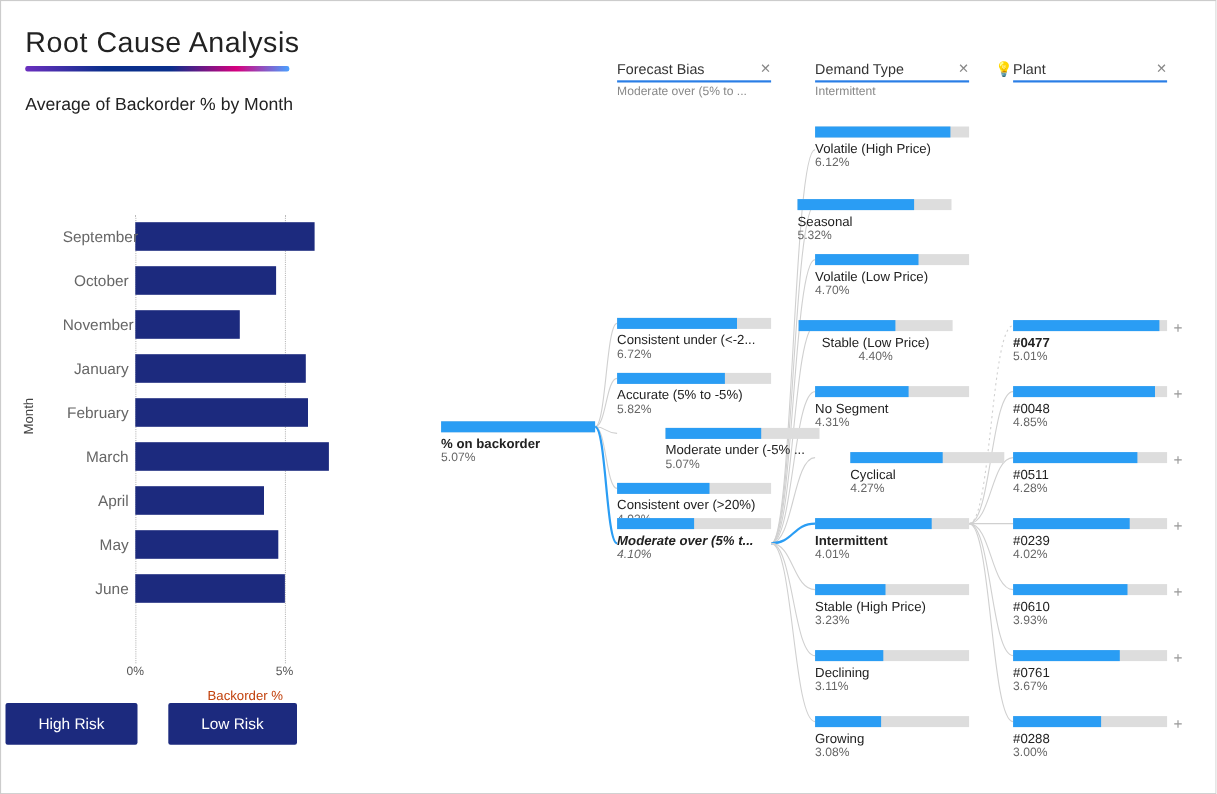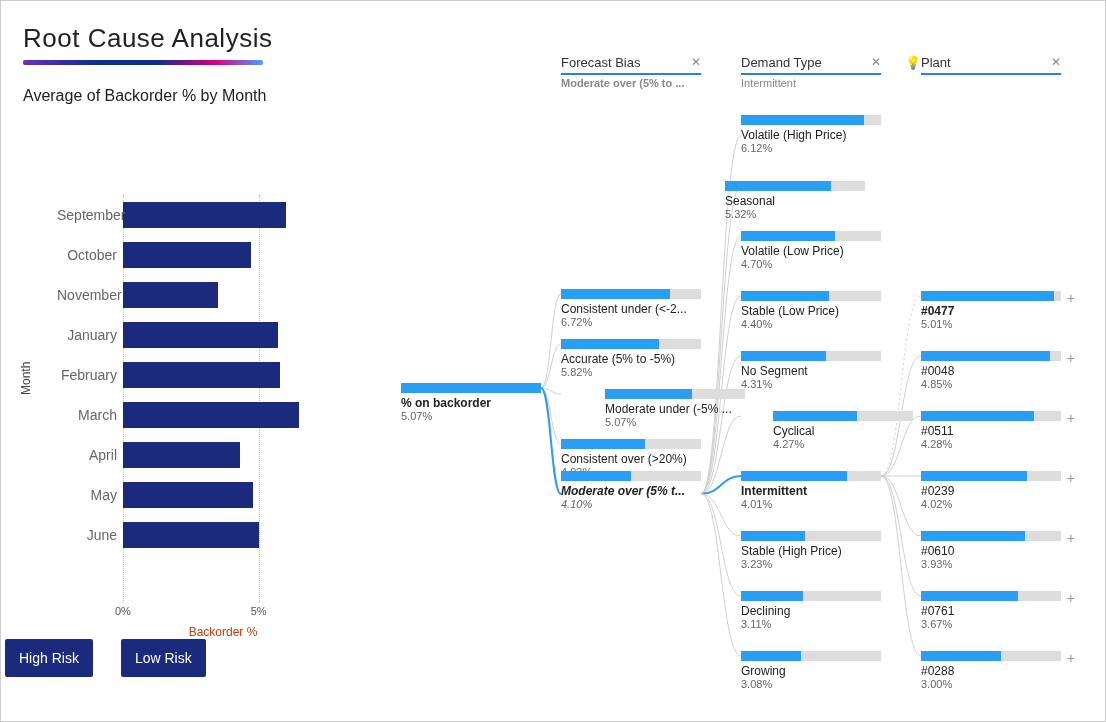"Moderate over (5% to ..." div.colsub { font-weight: bold -> none }
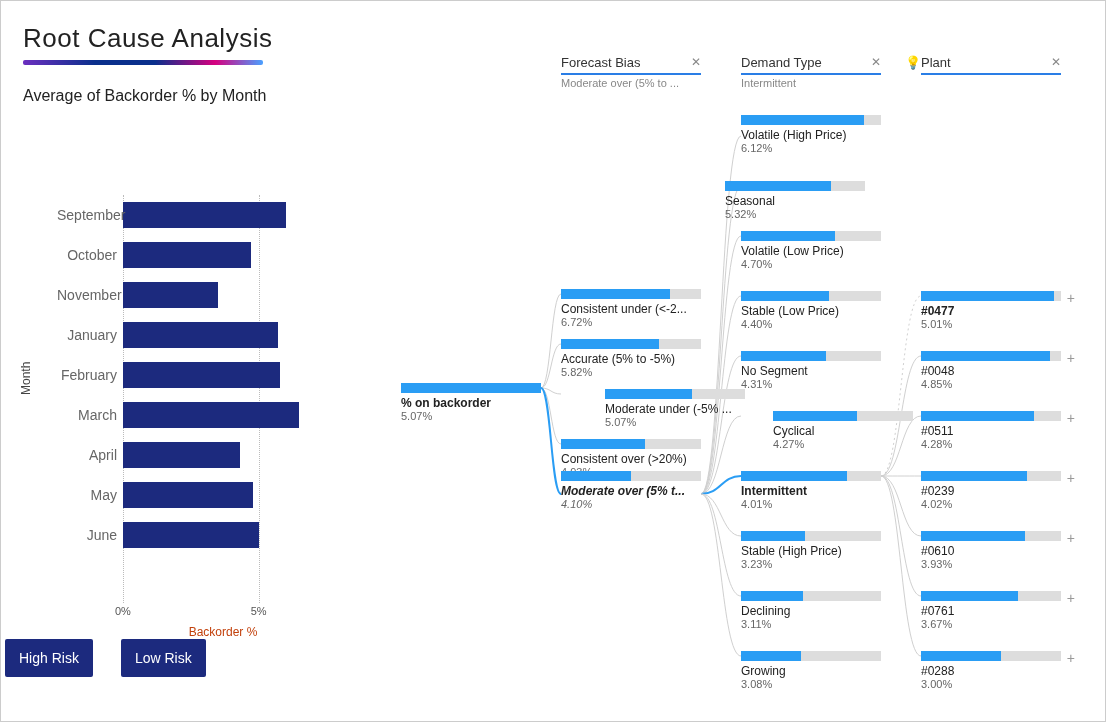"Stable (Low Price)" div.node { left: 340px -> 325px; text-align: none -> center }
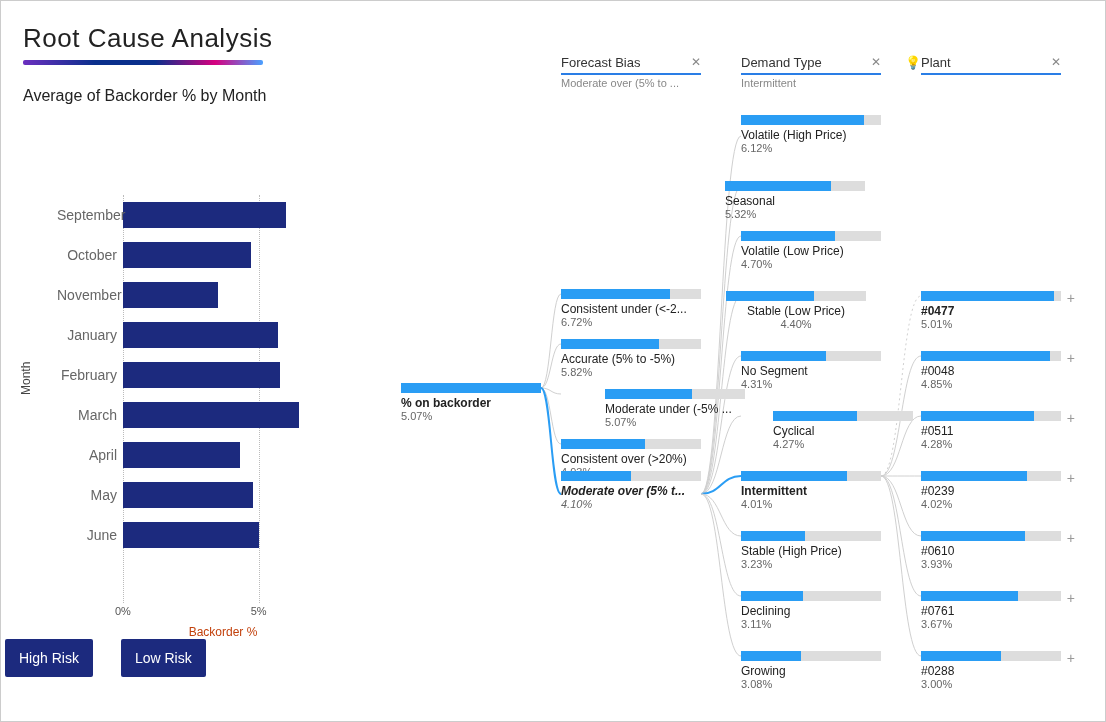"High Risk" .btn { padding: 11px 14px -> 11px 30px }
